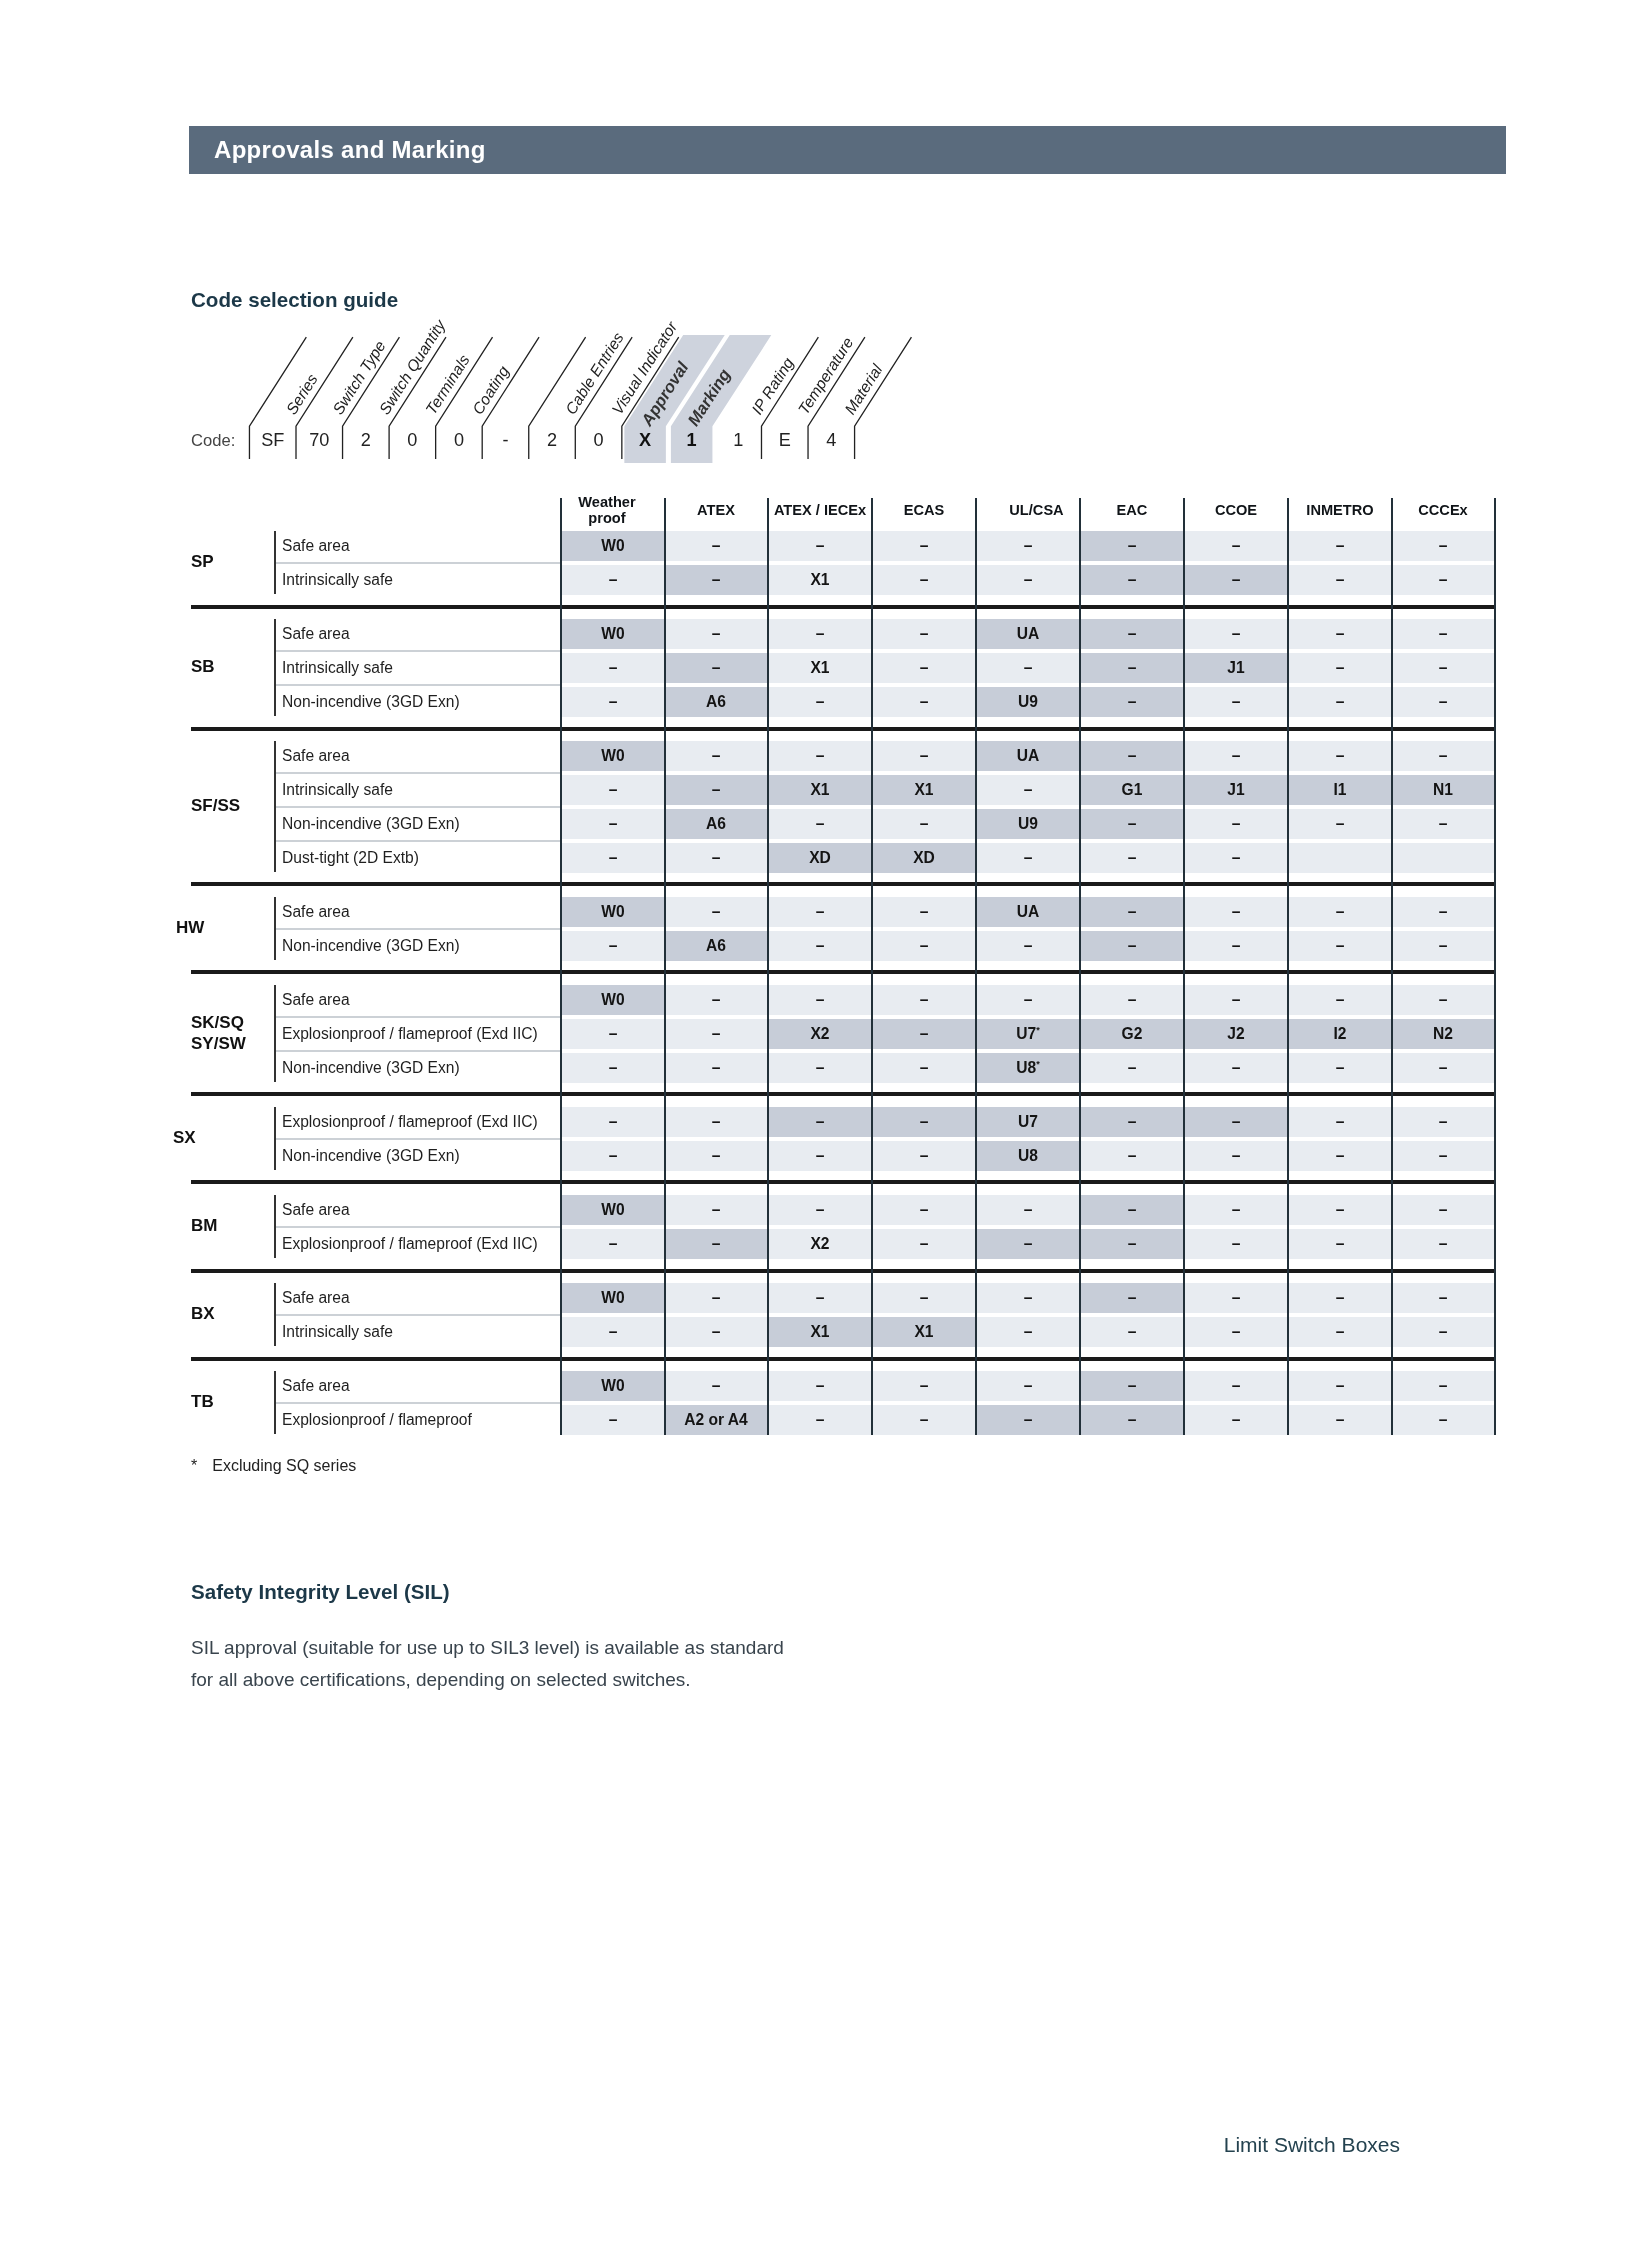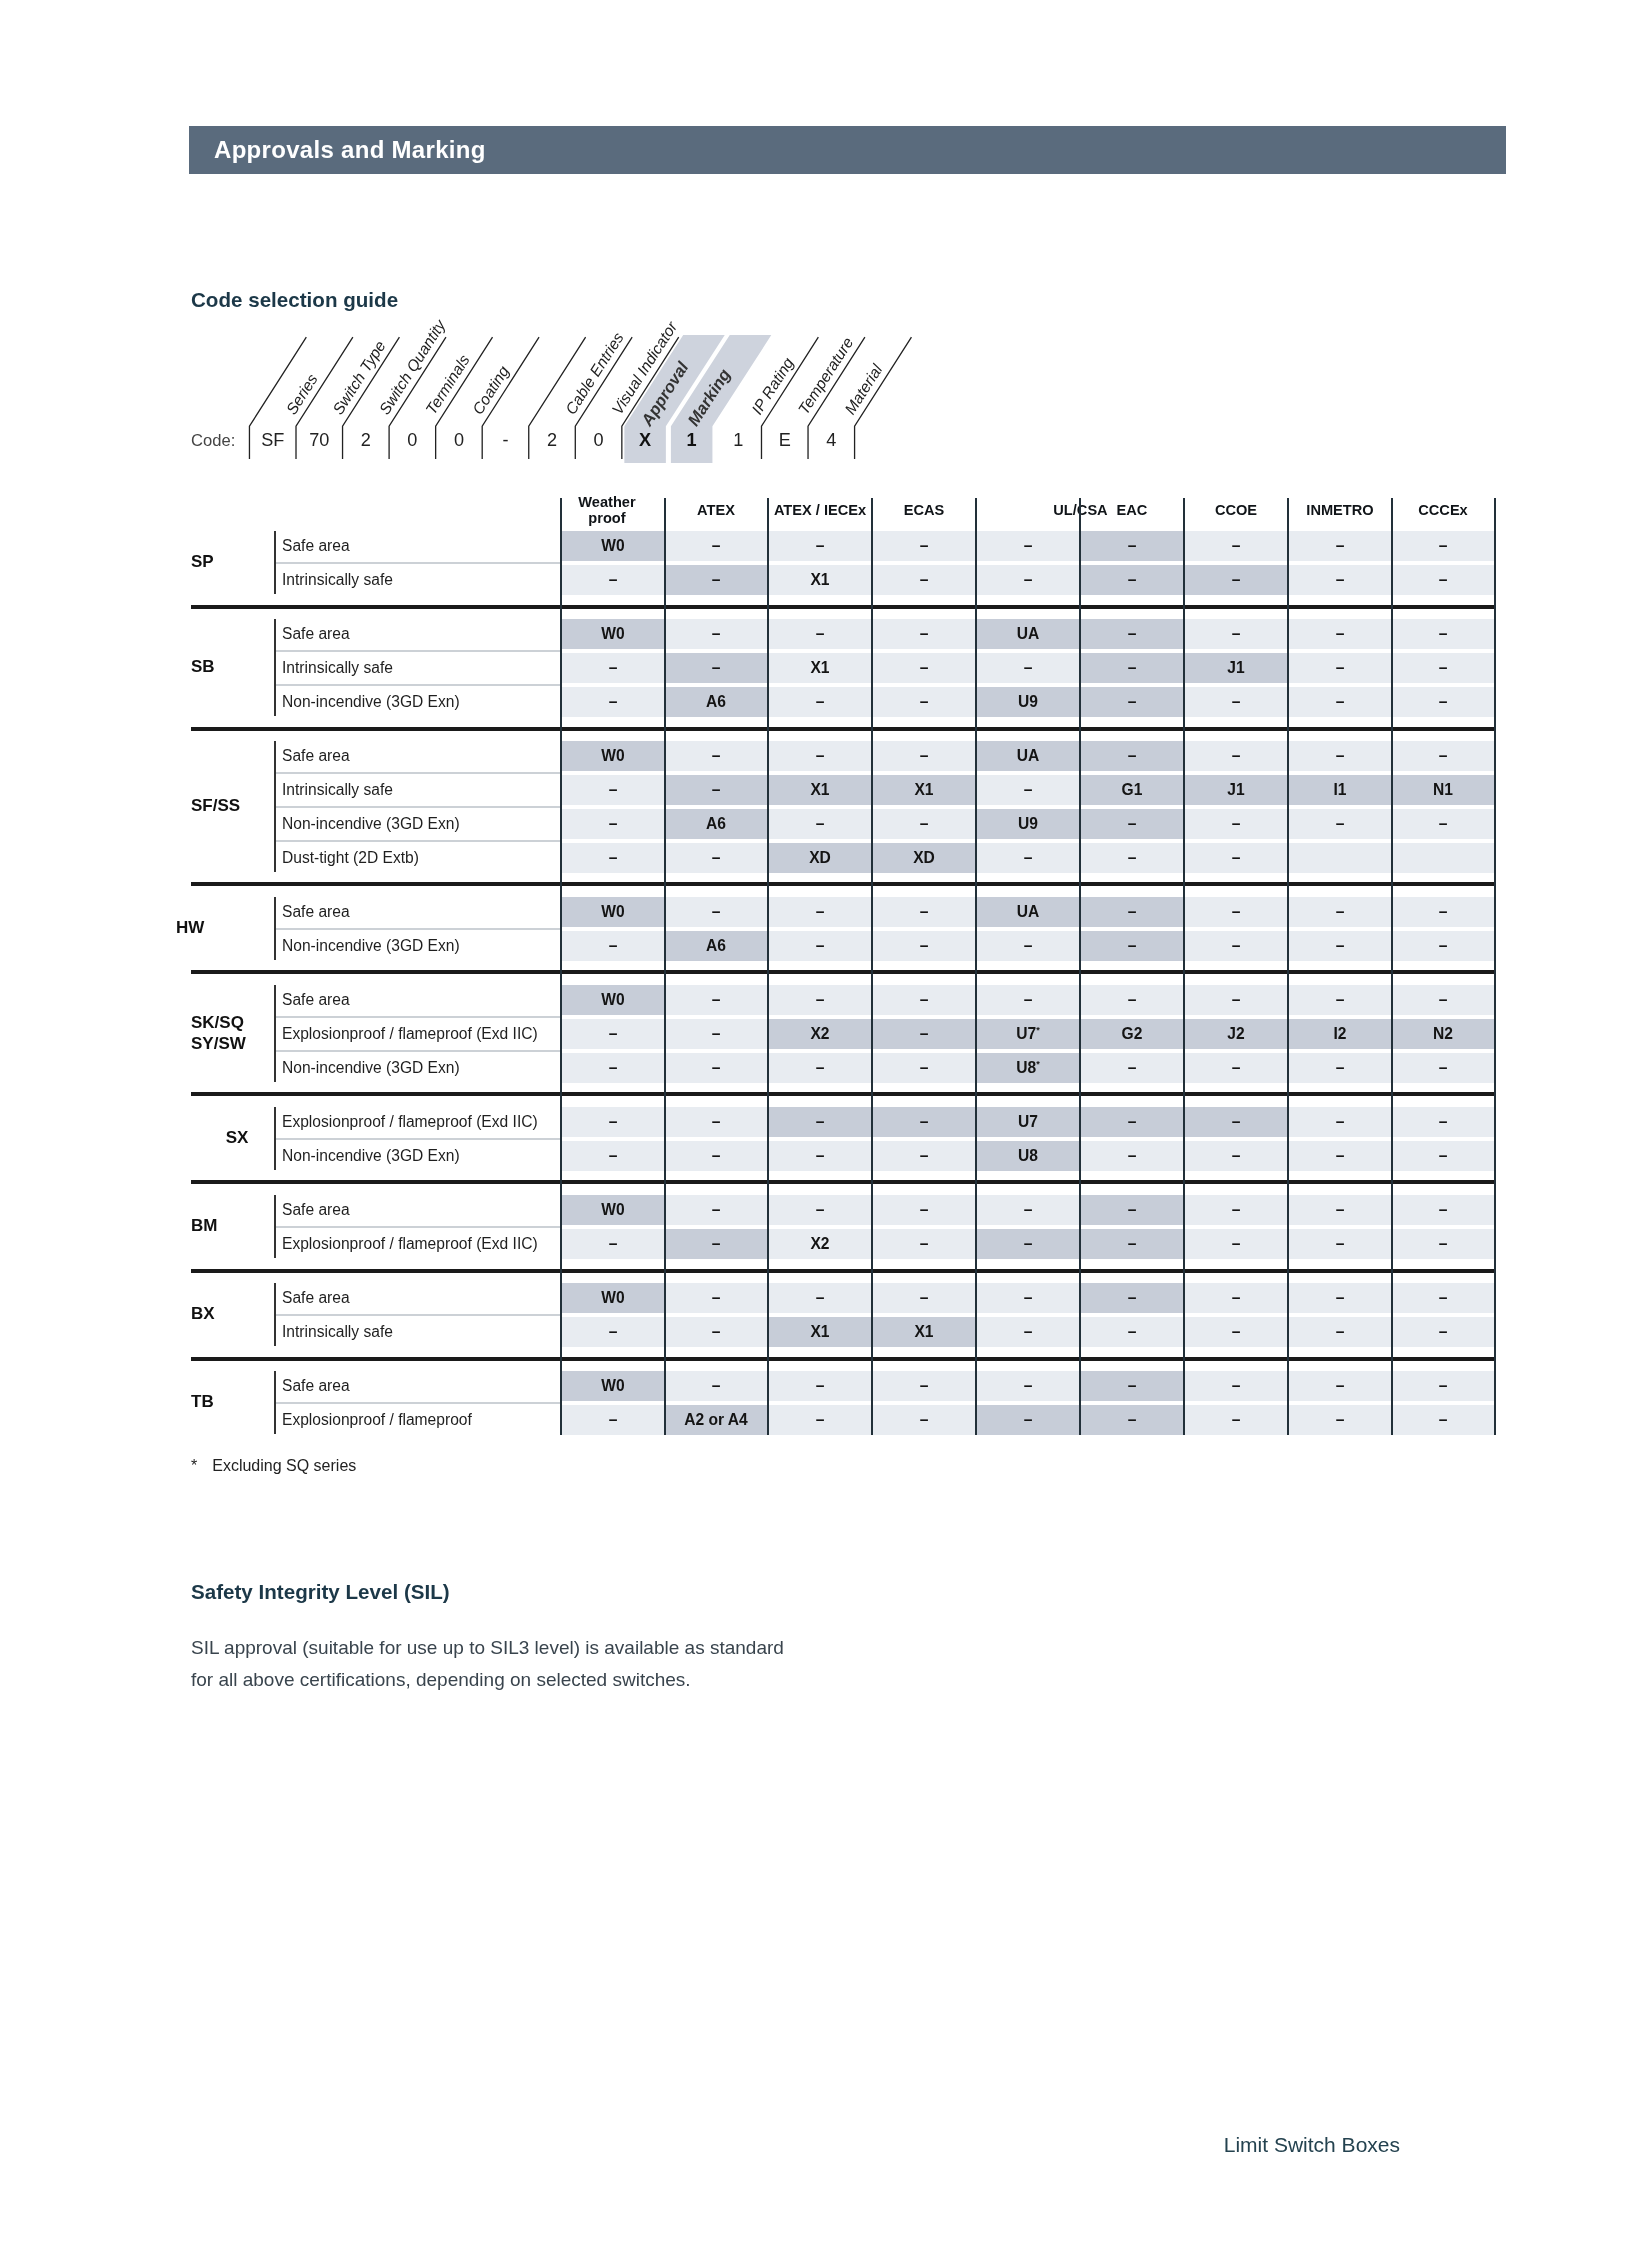"UL/CSA" div.colhead { left: 1032px -> 988px }
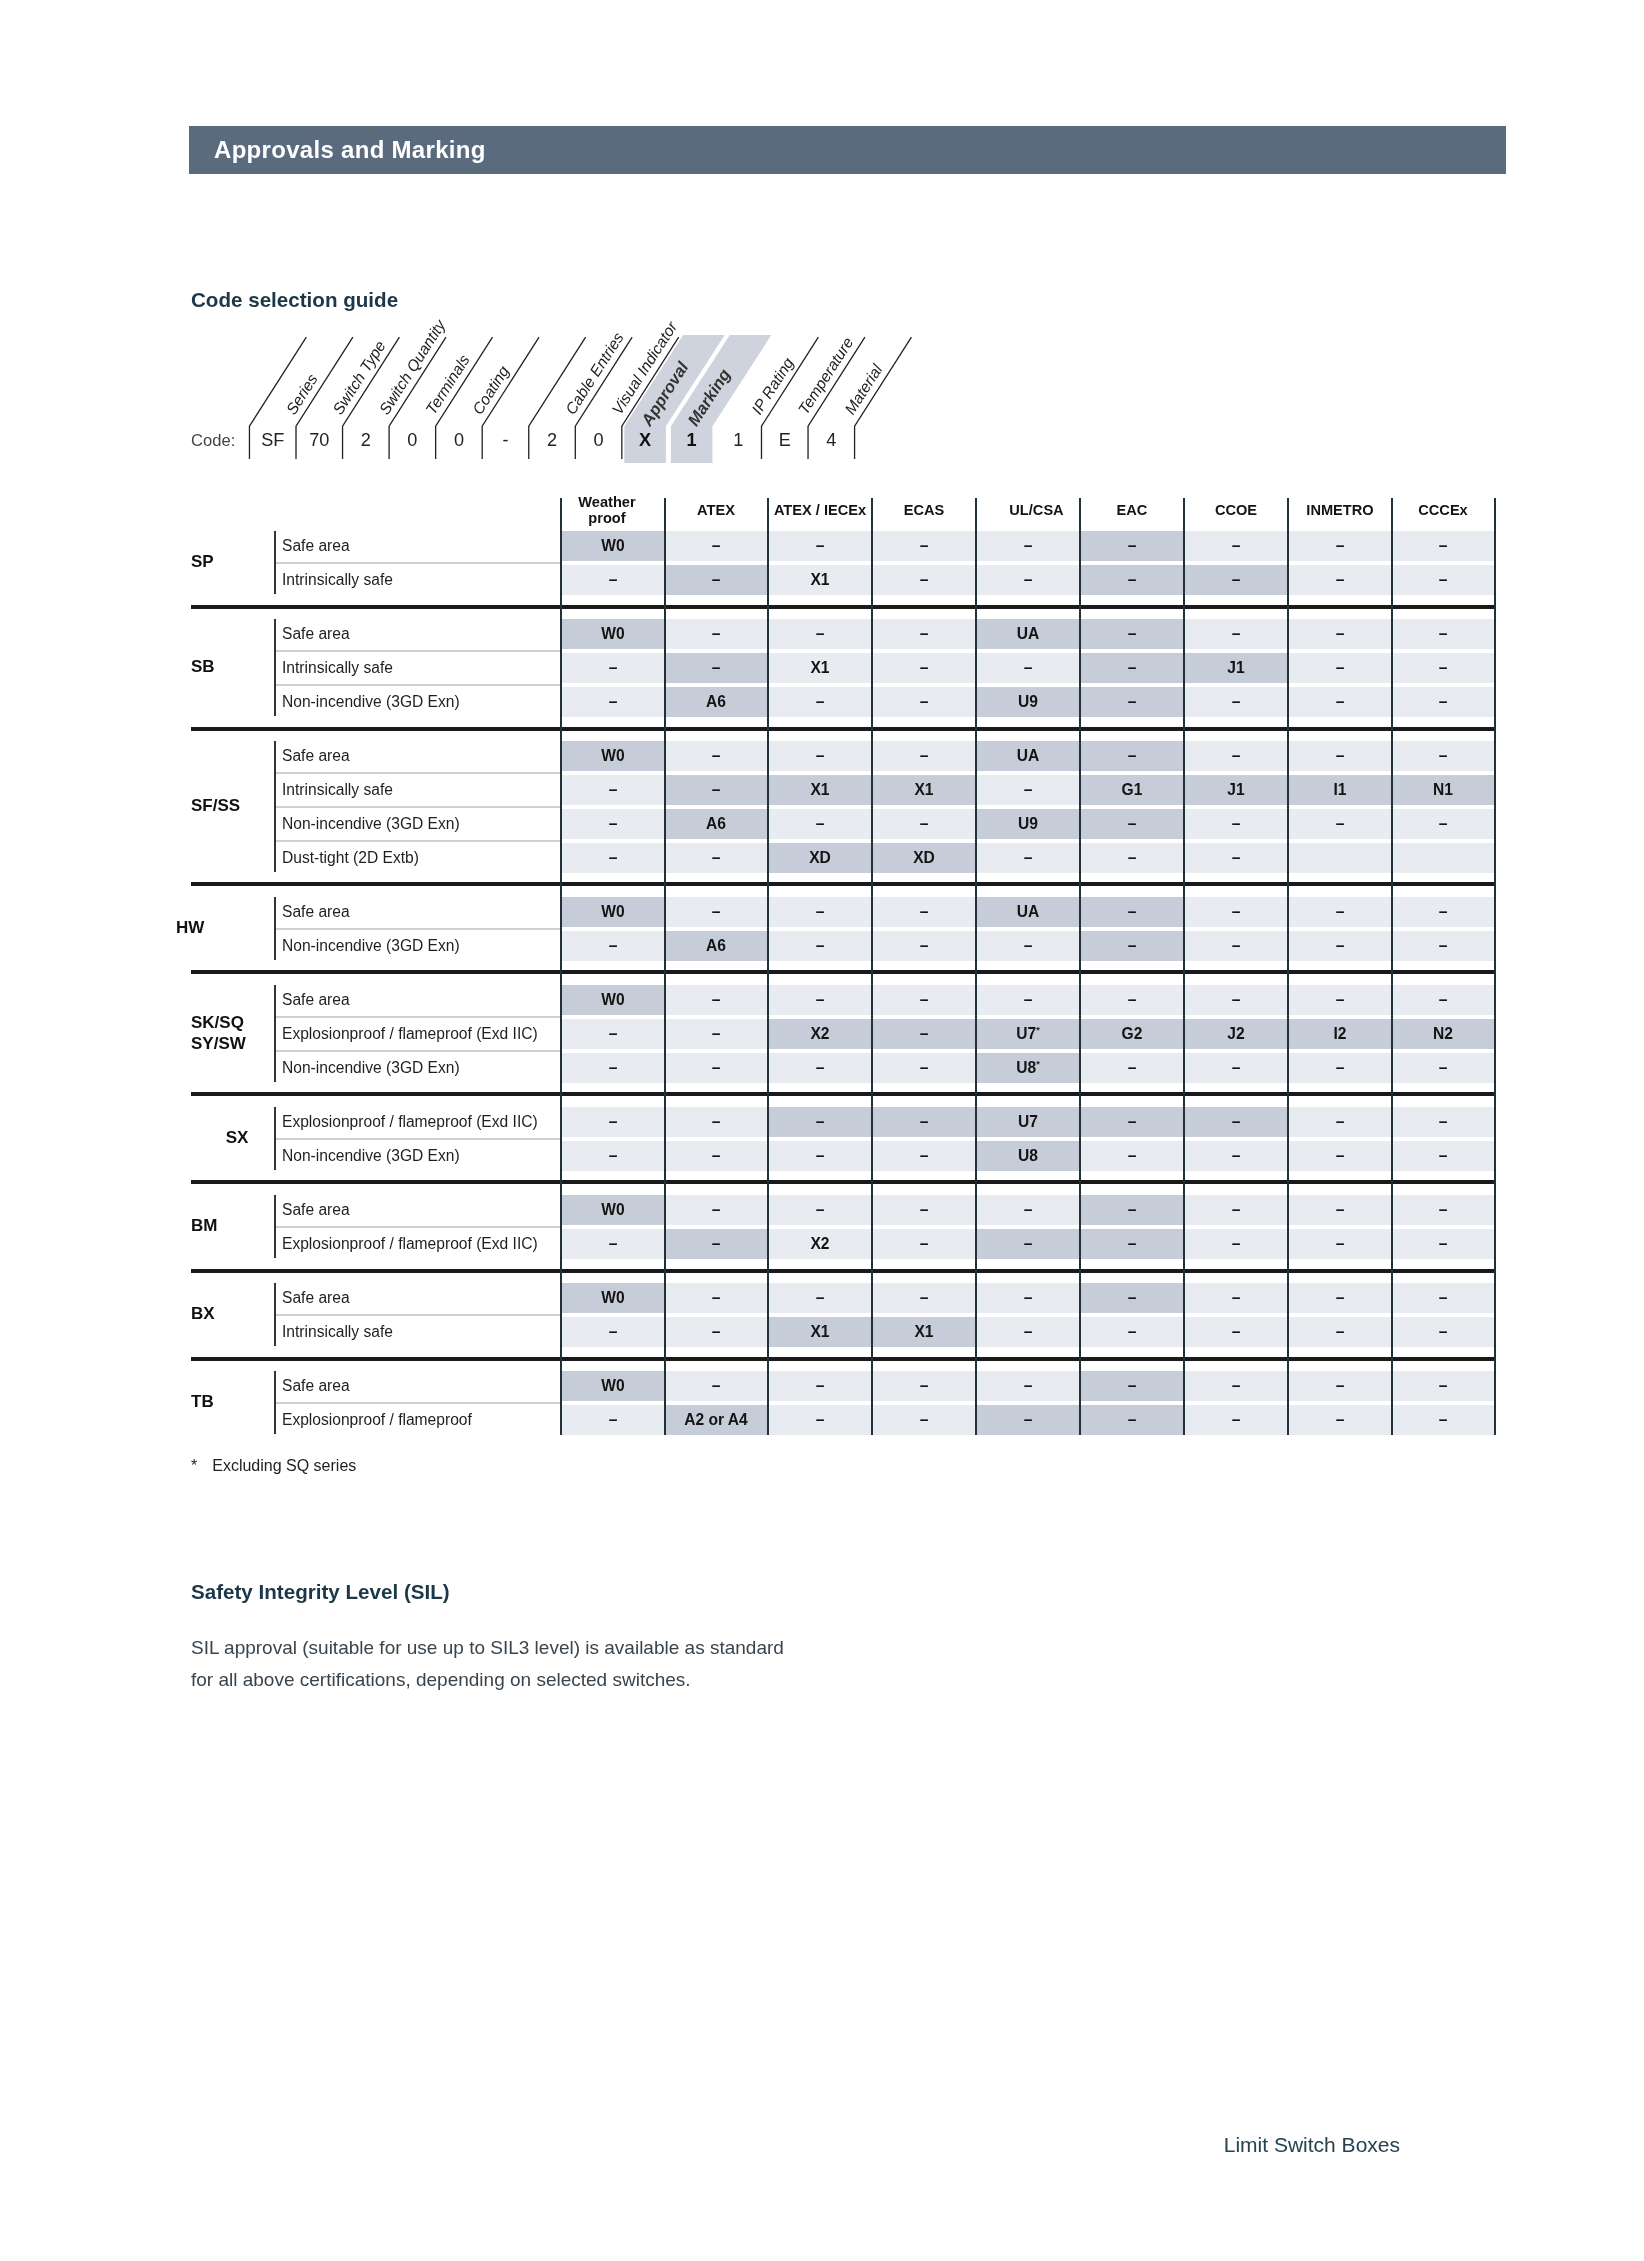"SX" div.glabel { left: 199px -> 173px; text-align: center -> none }
